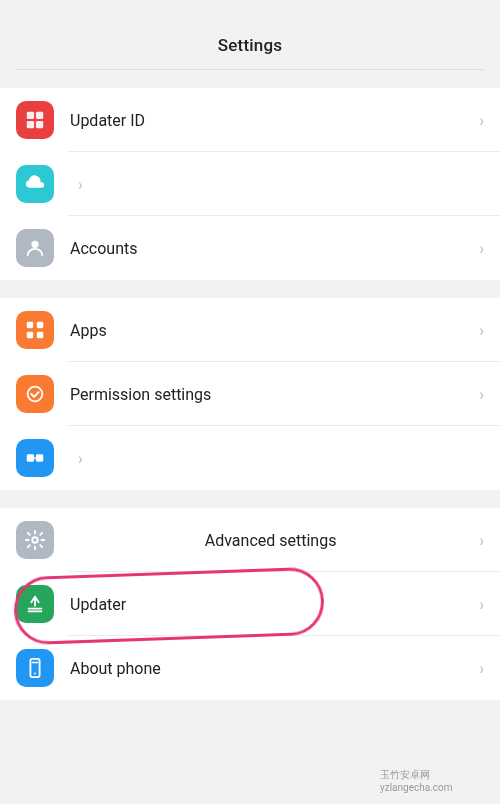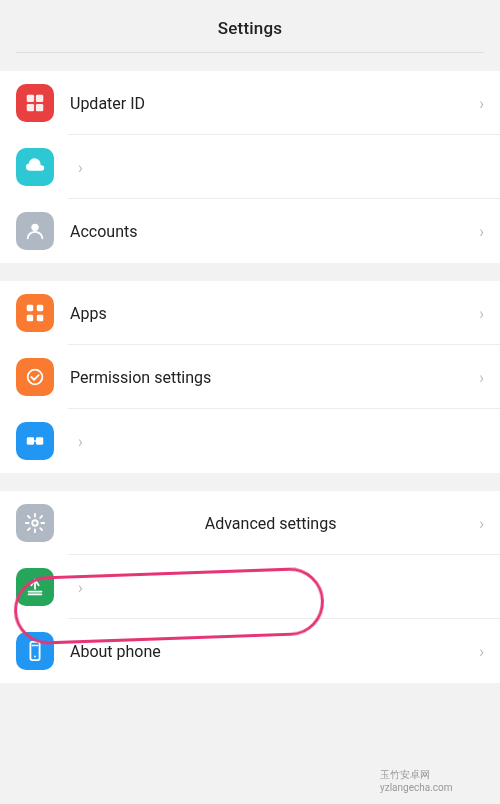"Settings" .page-header { padding: 18px 0 14px -> 35px 0 14px }
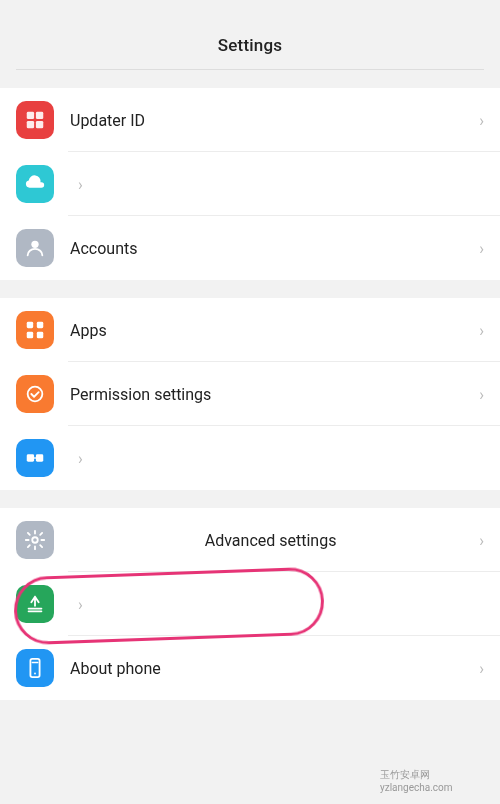"Updater" span.item-label { html: none -> <span>Updater</span> }
